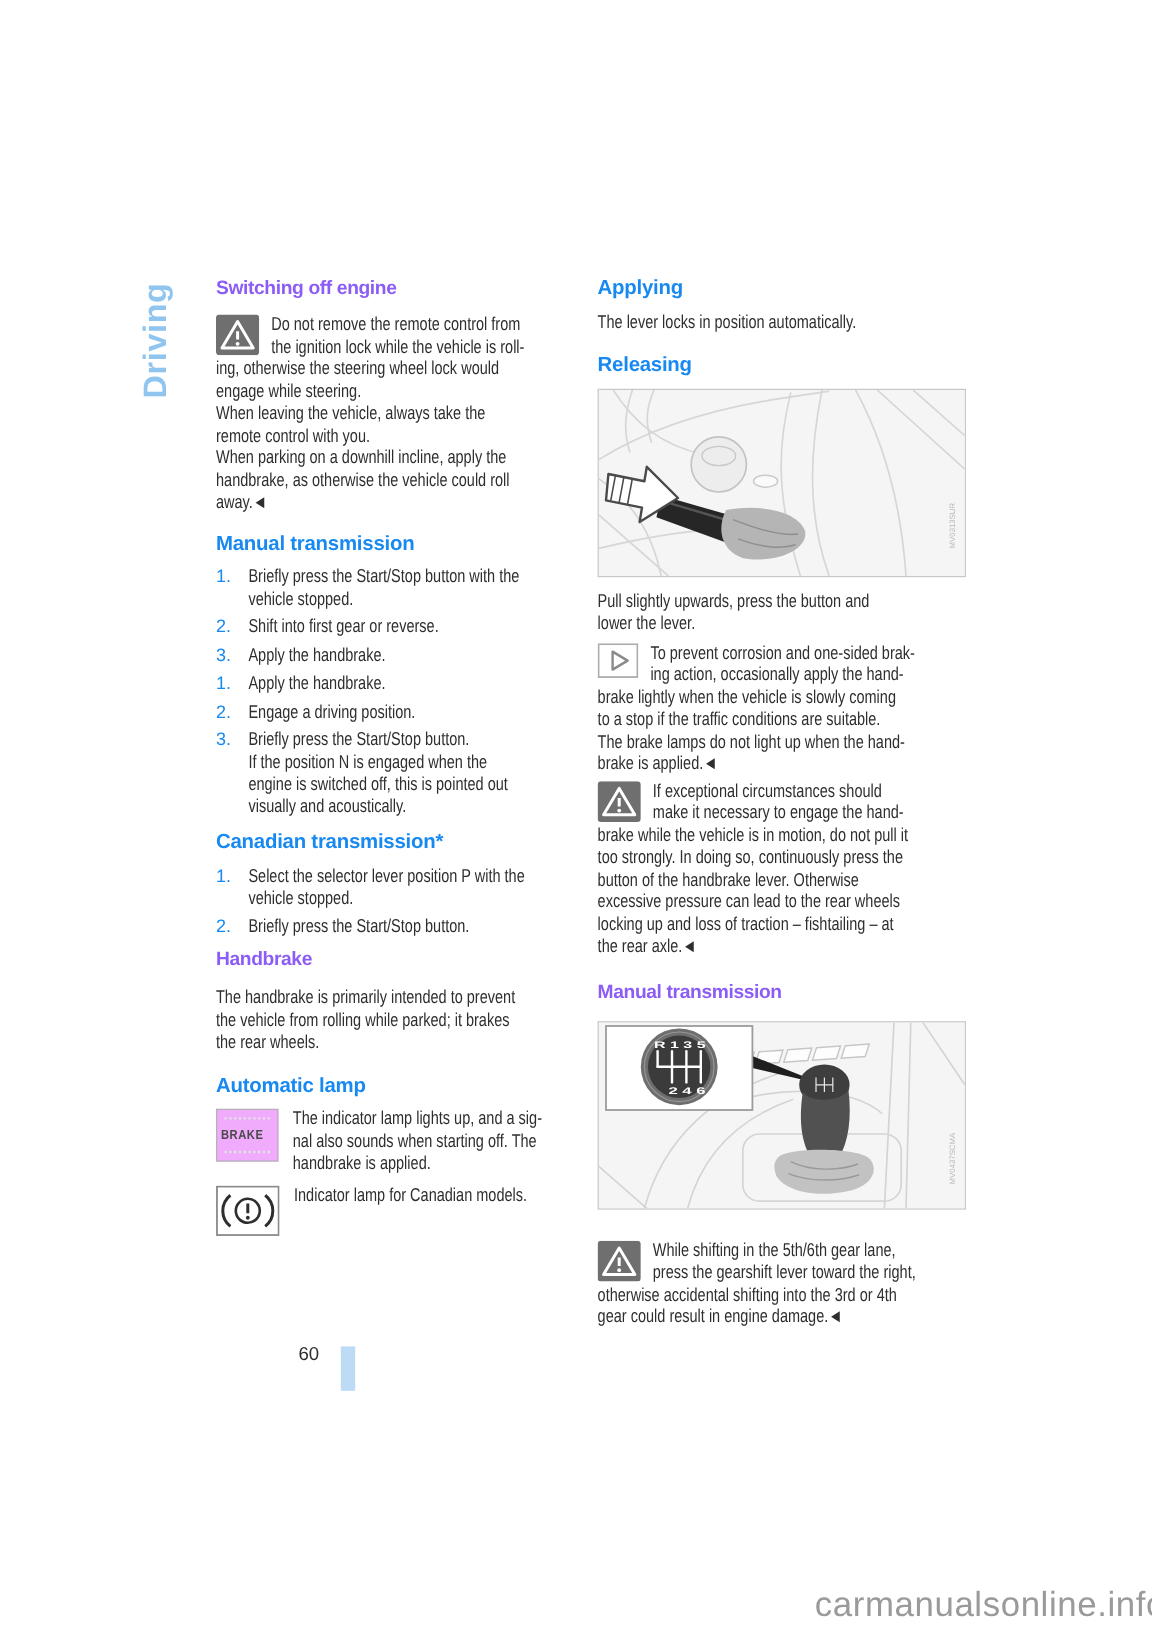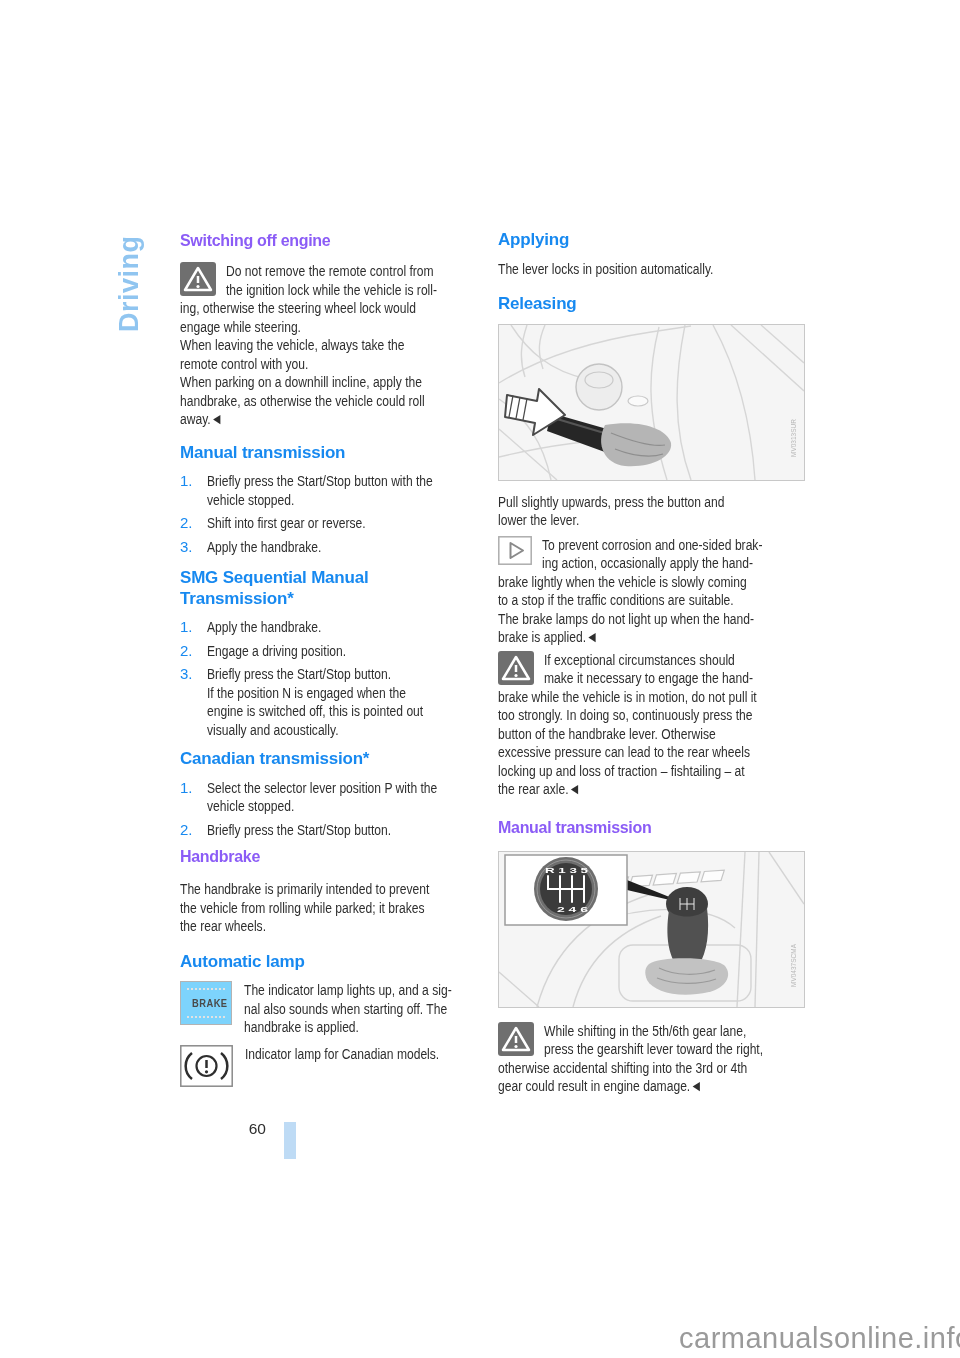"SMG Sequential Manual" h2.mt12 { html: <h2>SMG Sequential Manual Transmission*</h2> -> none }
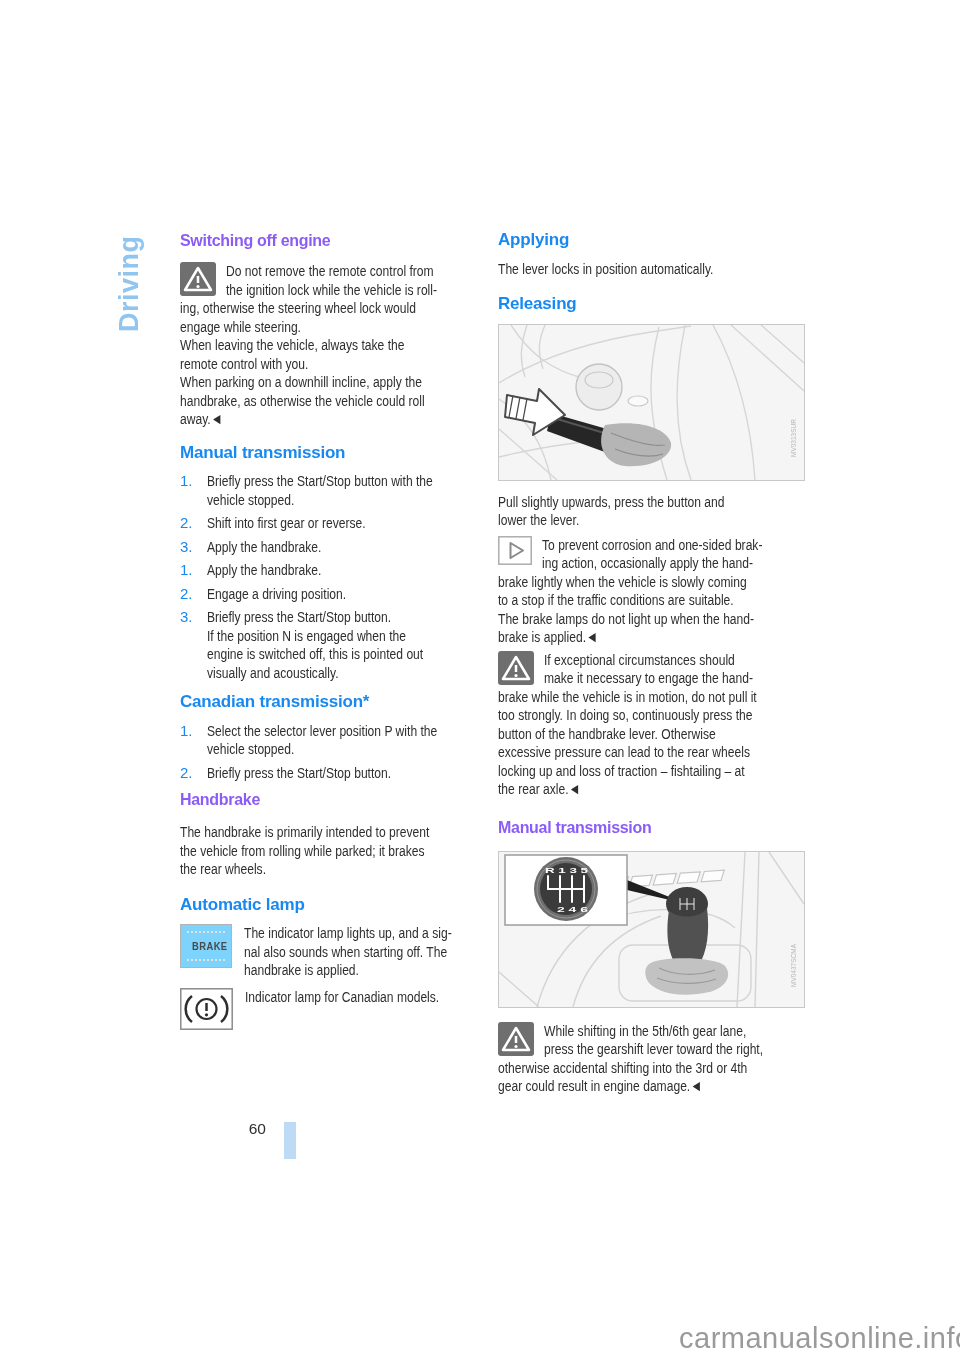"BRAKE" .brakebox { background: #7dd3fc -> #f0abfc; justify-content: flex-end -> flex-start }
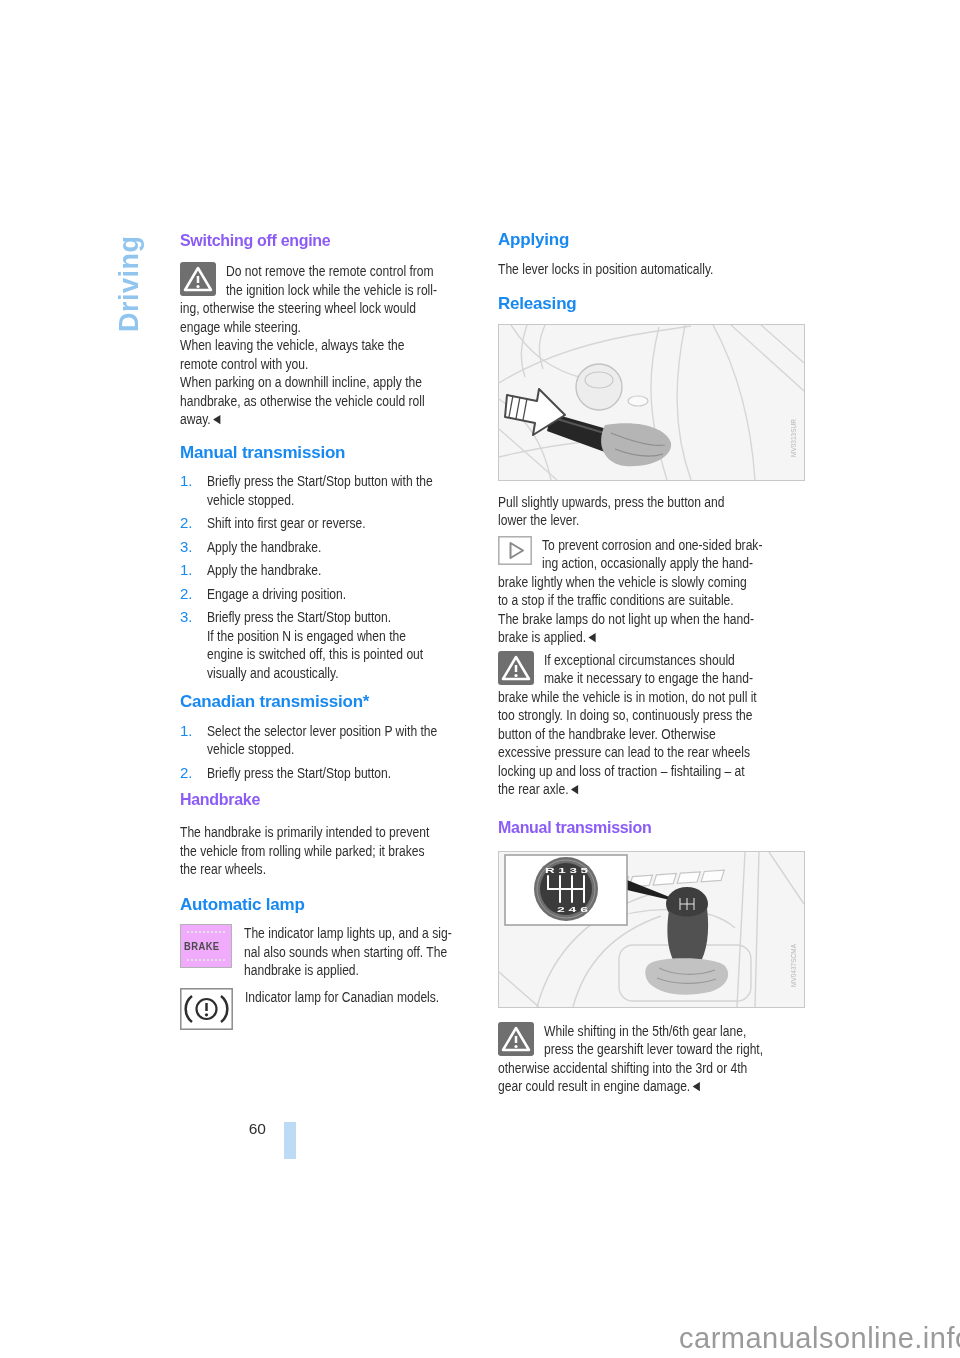"While shifting in the 5th/6th" .mt14 { margin-top: 14px -> 26px }
